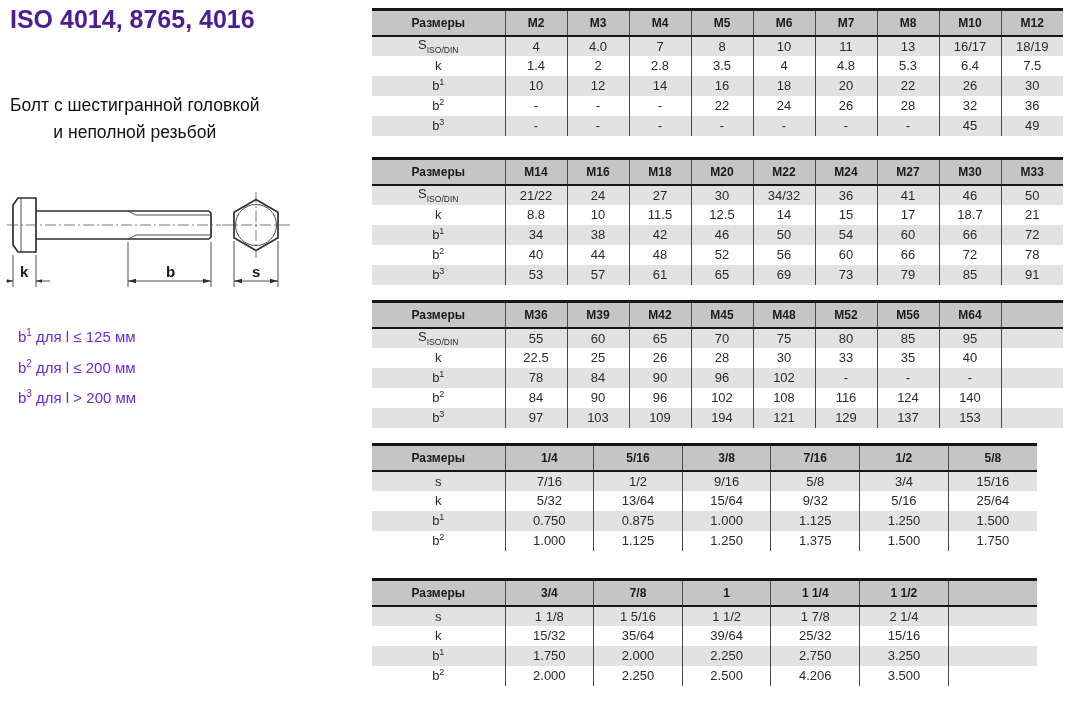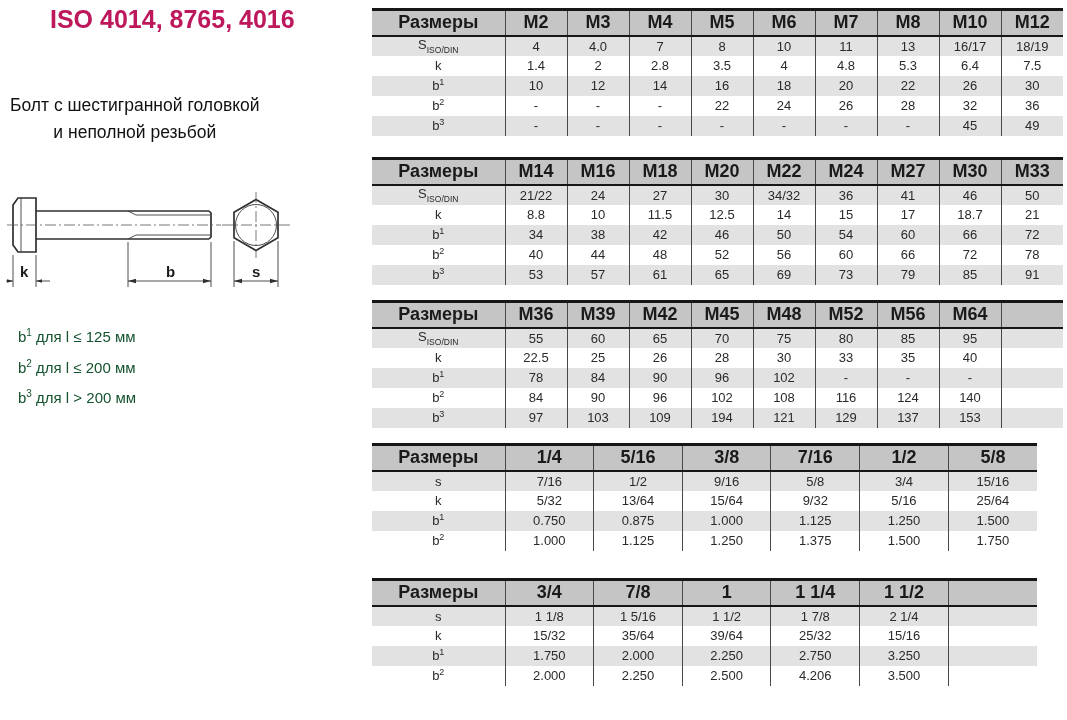"ISO 4014, 8765, 4016" .title-line { color: #be185d -> #4c1d95; margin-left: 40px -> none }
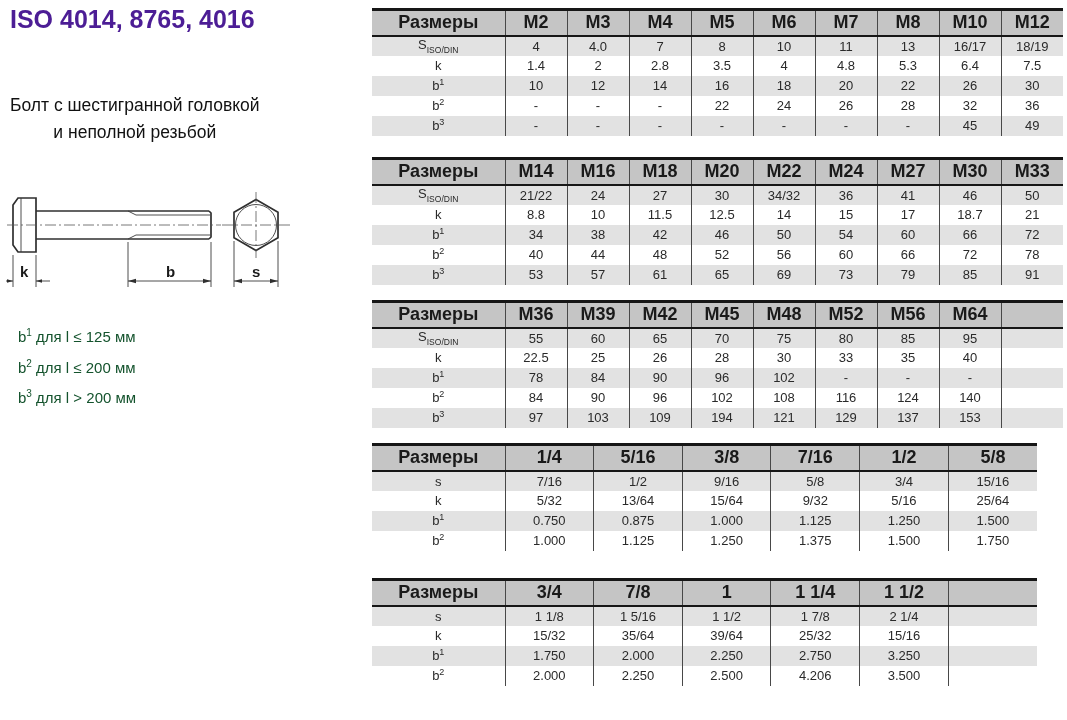"Размеры" table.dim-table th { font-size: 18px -> 12px }
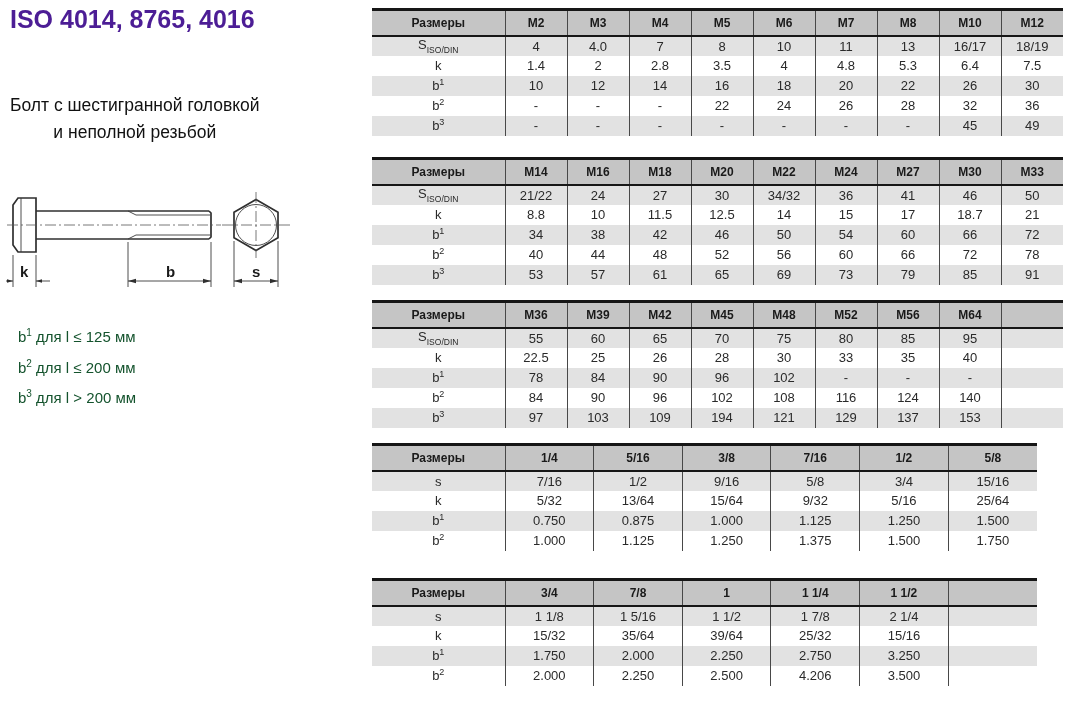"b1 для l ≤ 125" .note-line { color: #14532d -> #6d28d9 }
